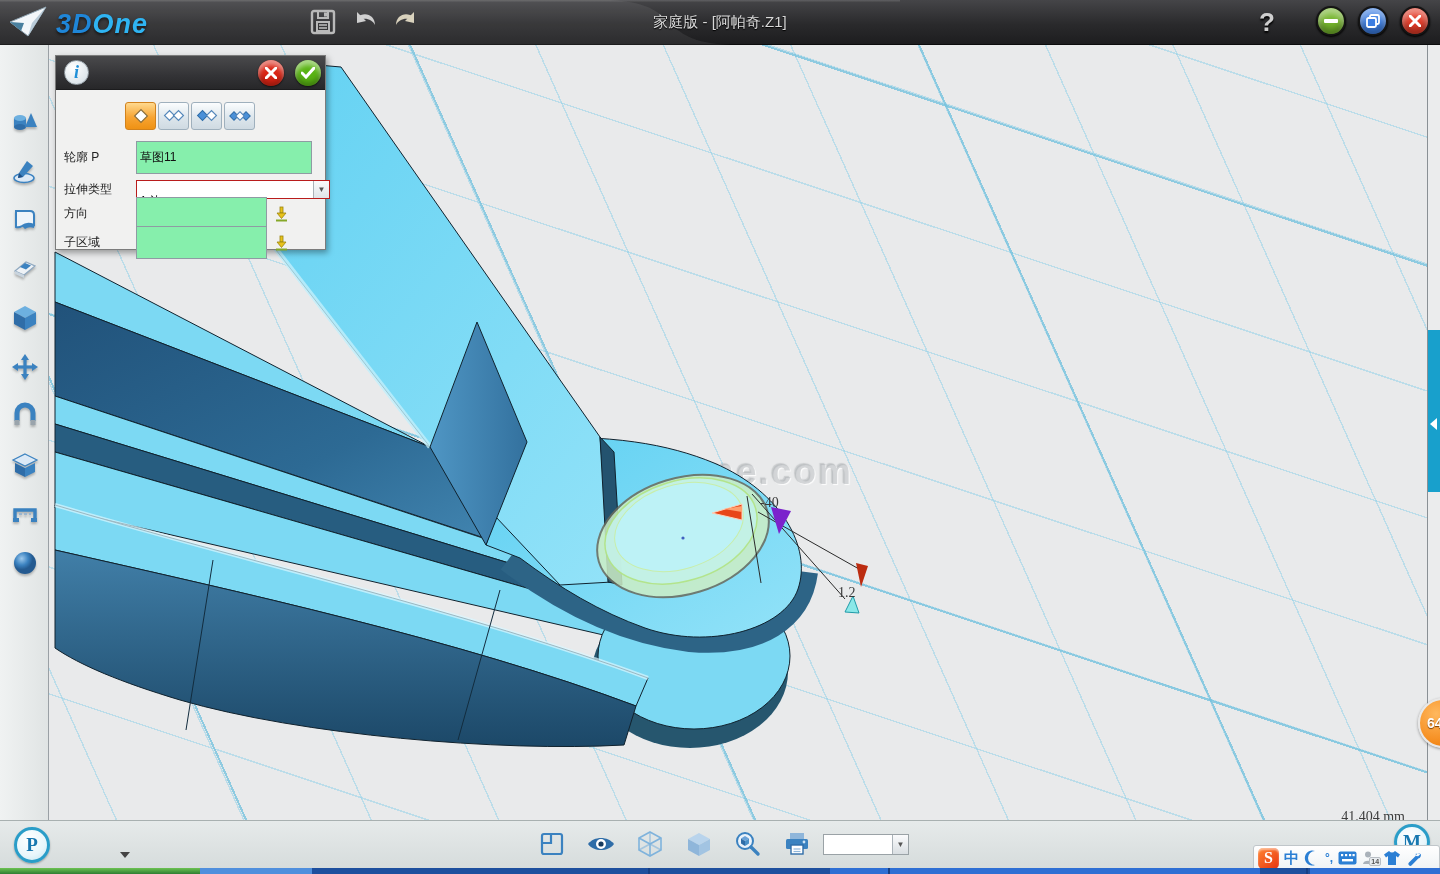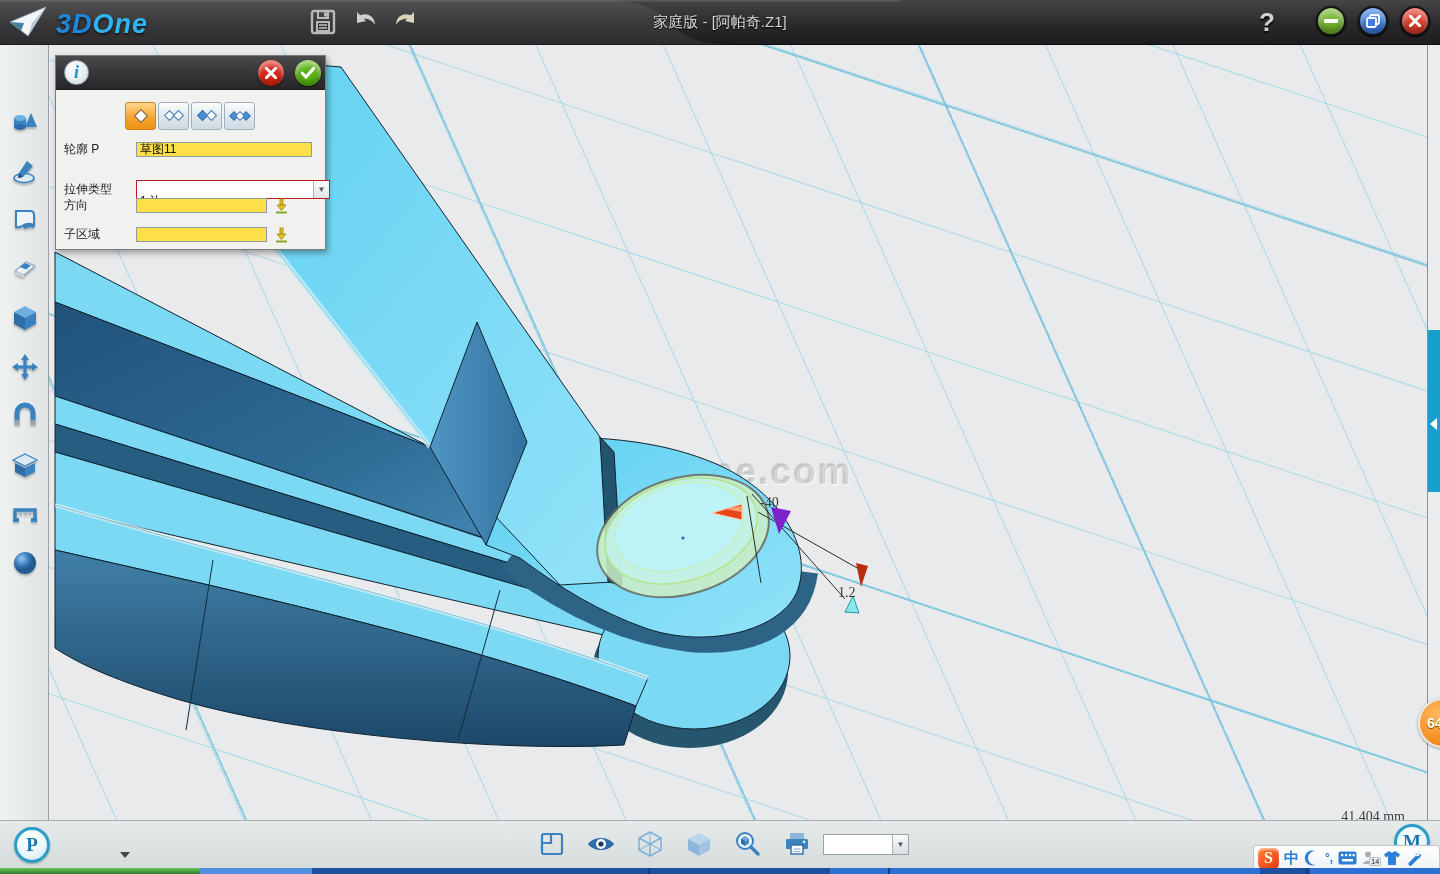"草图11" .dlg-input { background: #fde047 -> #86efac; height: 15px -> 33px }
